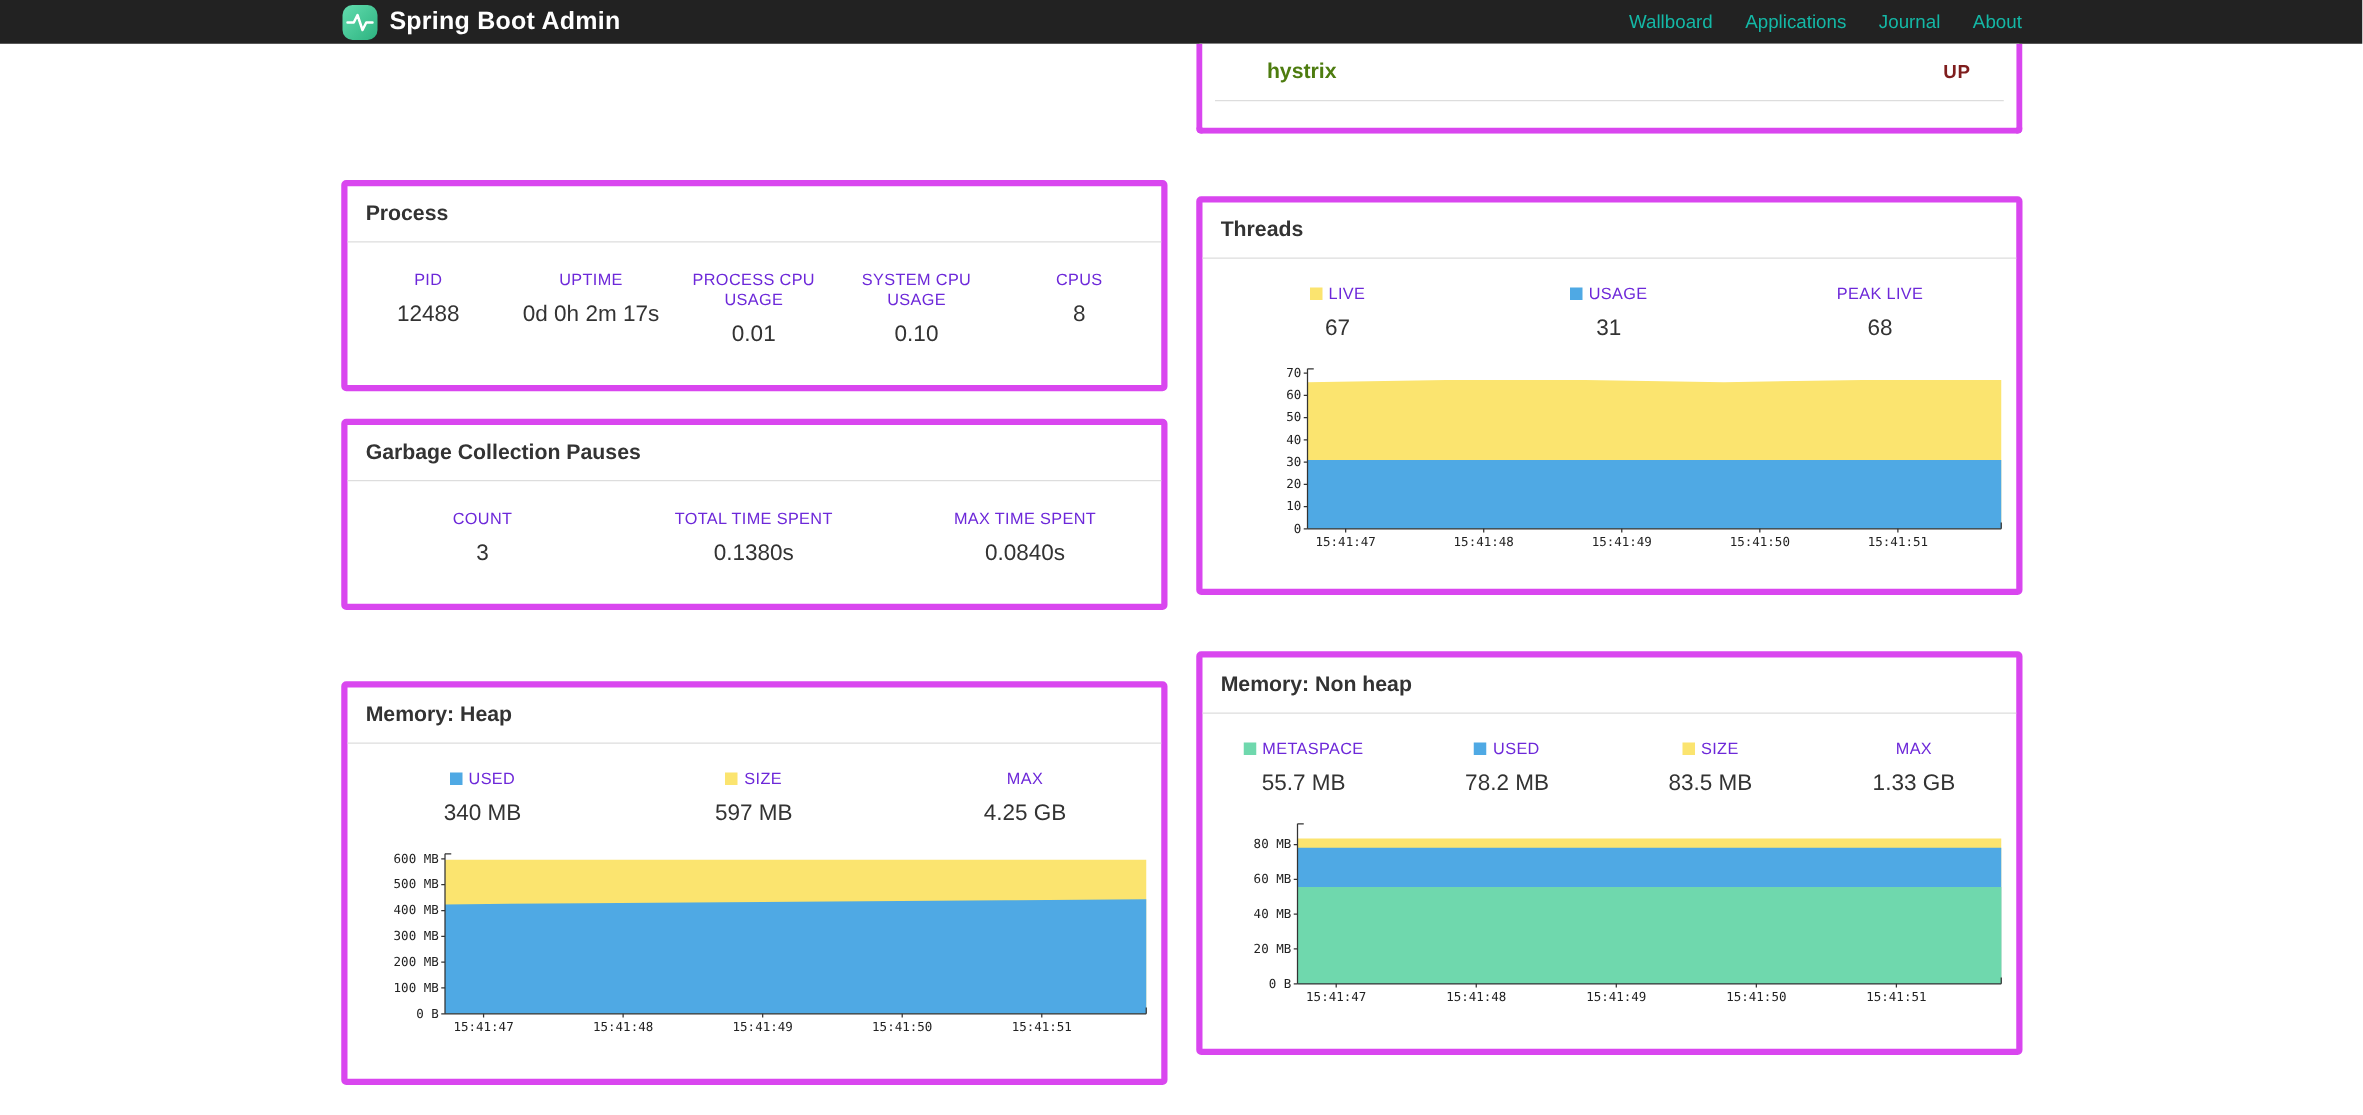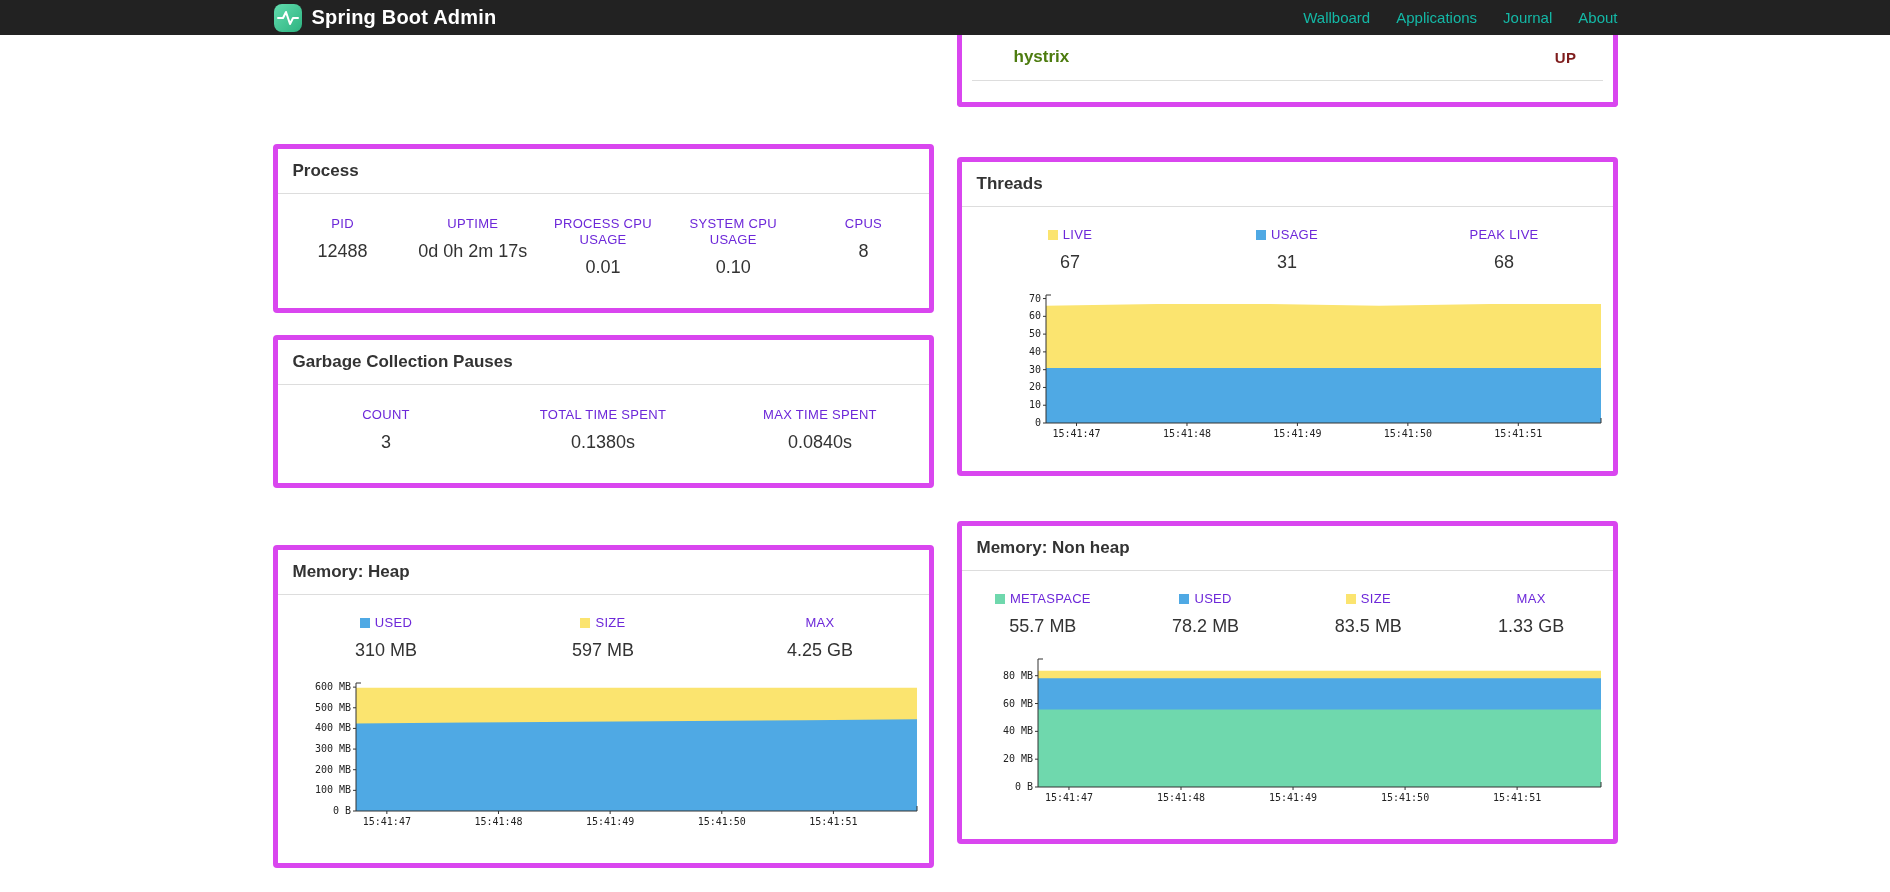"310 MB" div.stat-value { text: 310 -> 340 }
